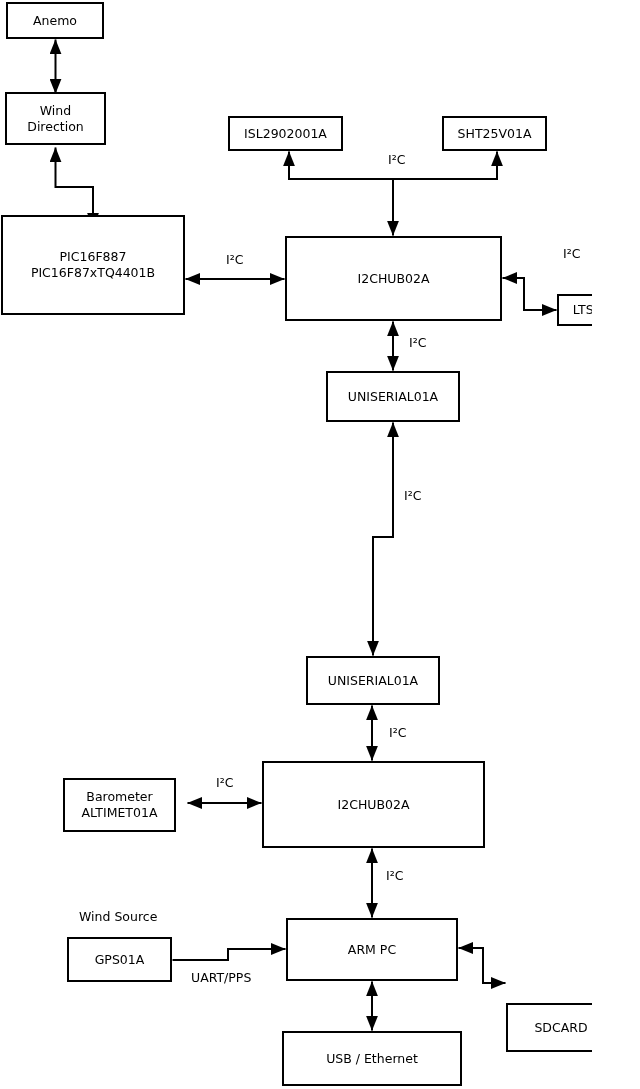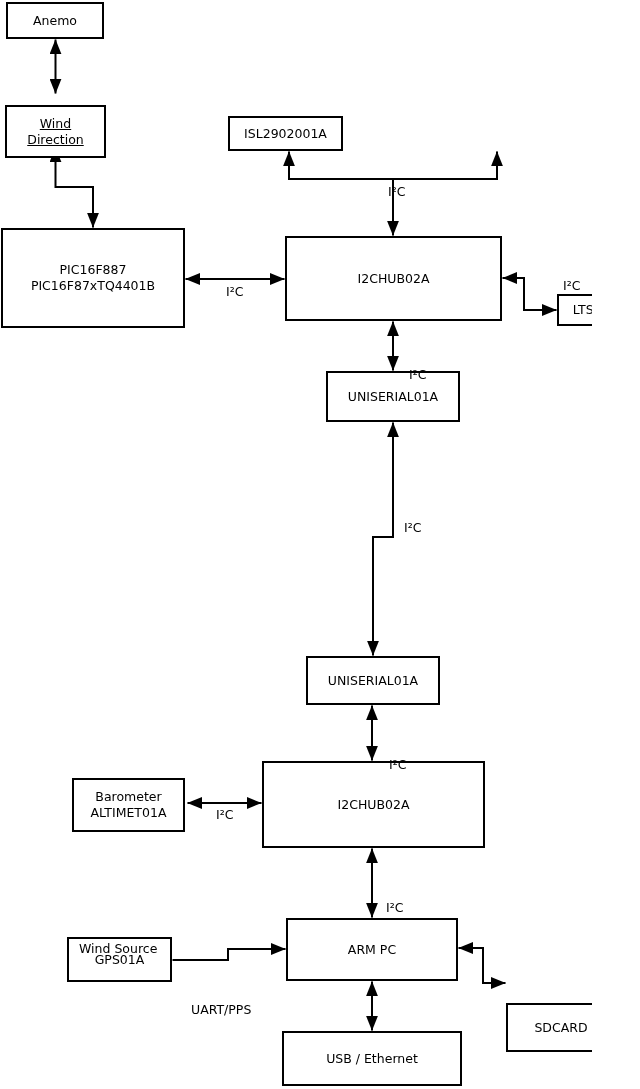"Wind" div.node { text-decoration: underline -> none; top: 105px -> 92px }
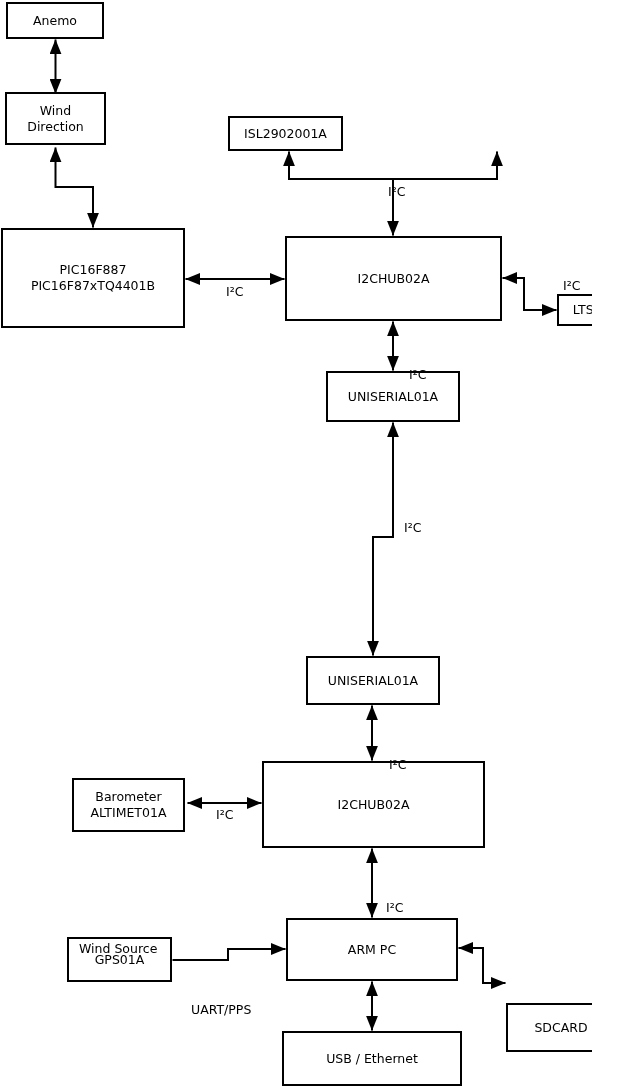"SHT25V01A" div.node { html: none -> <div>SHT25V01A</div> }
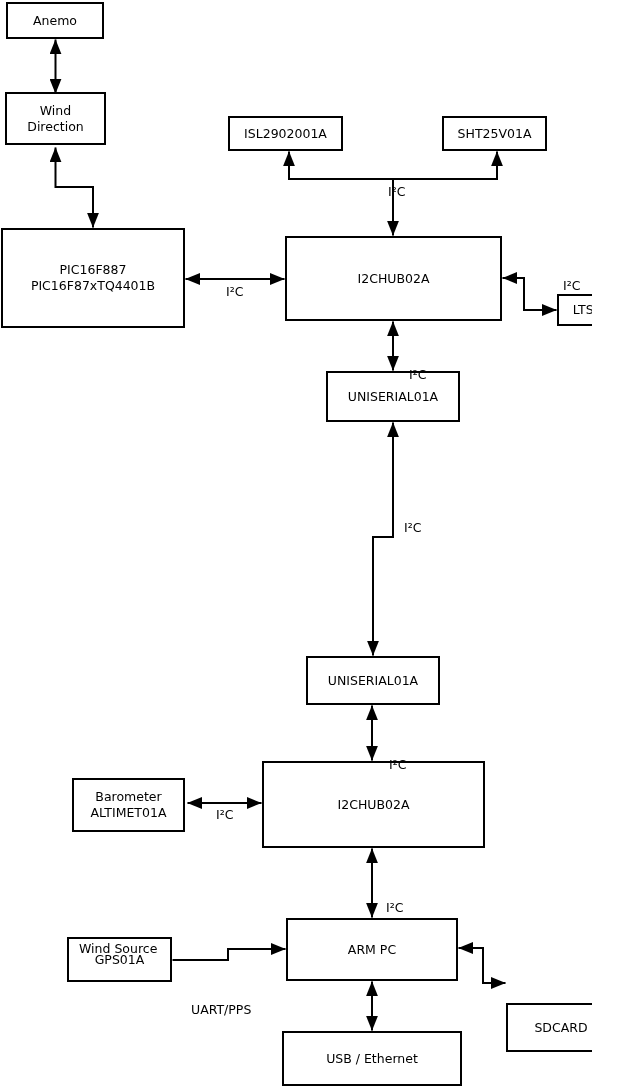"I²C" .edge-label { margin-top: 32px -> none }
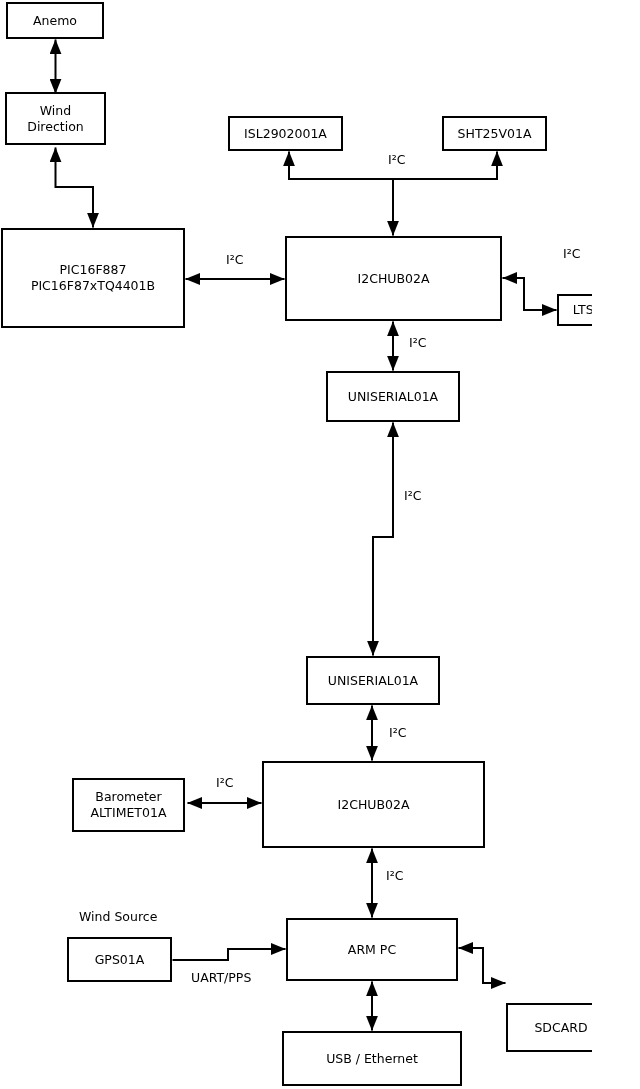"PIC16F887" div.node { top: 228px -> 215px }
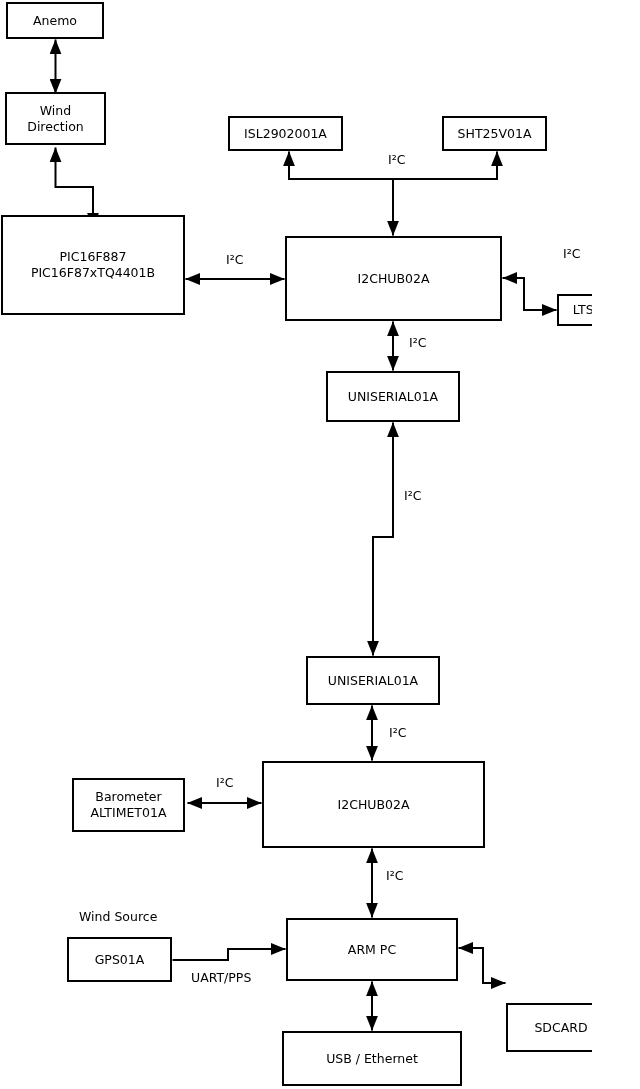"Barometer" div.node { left: 72px -> 63px }
